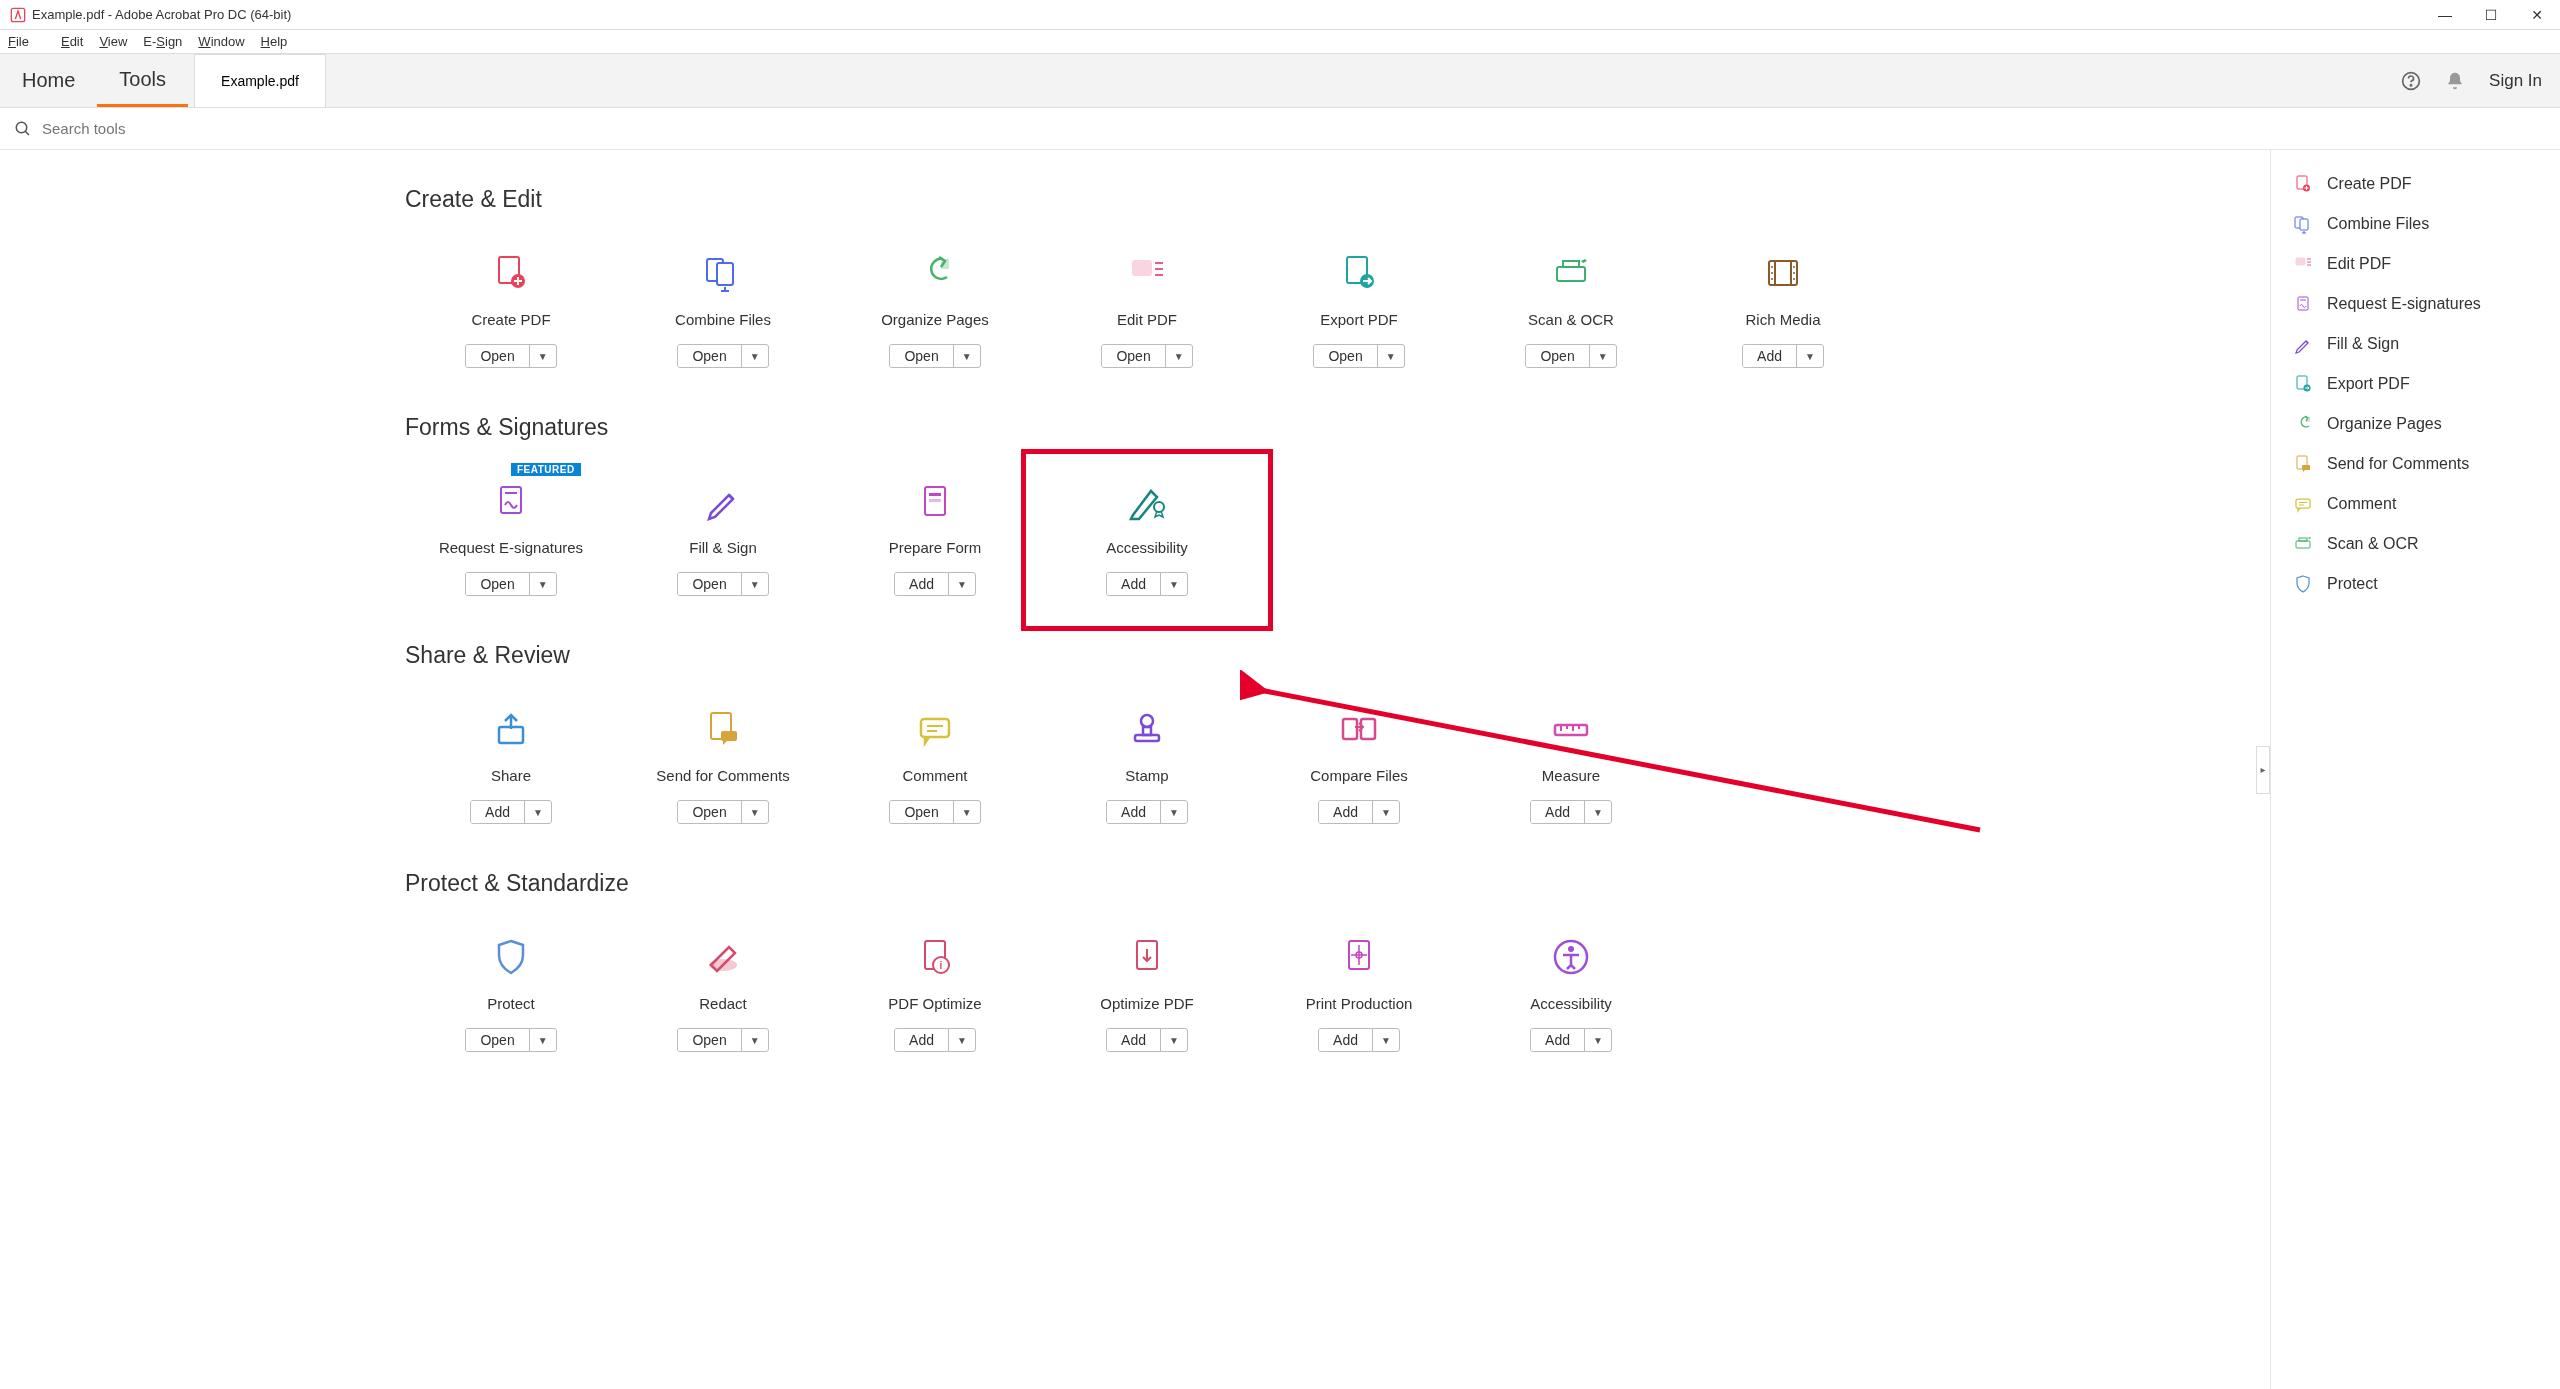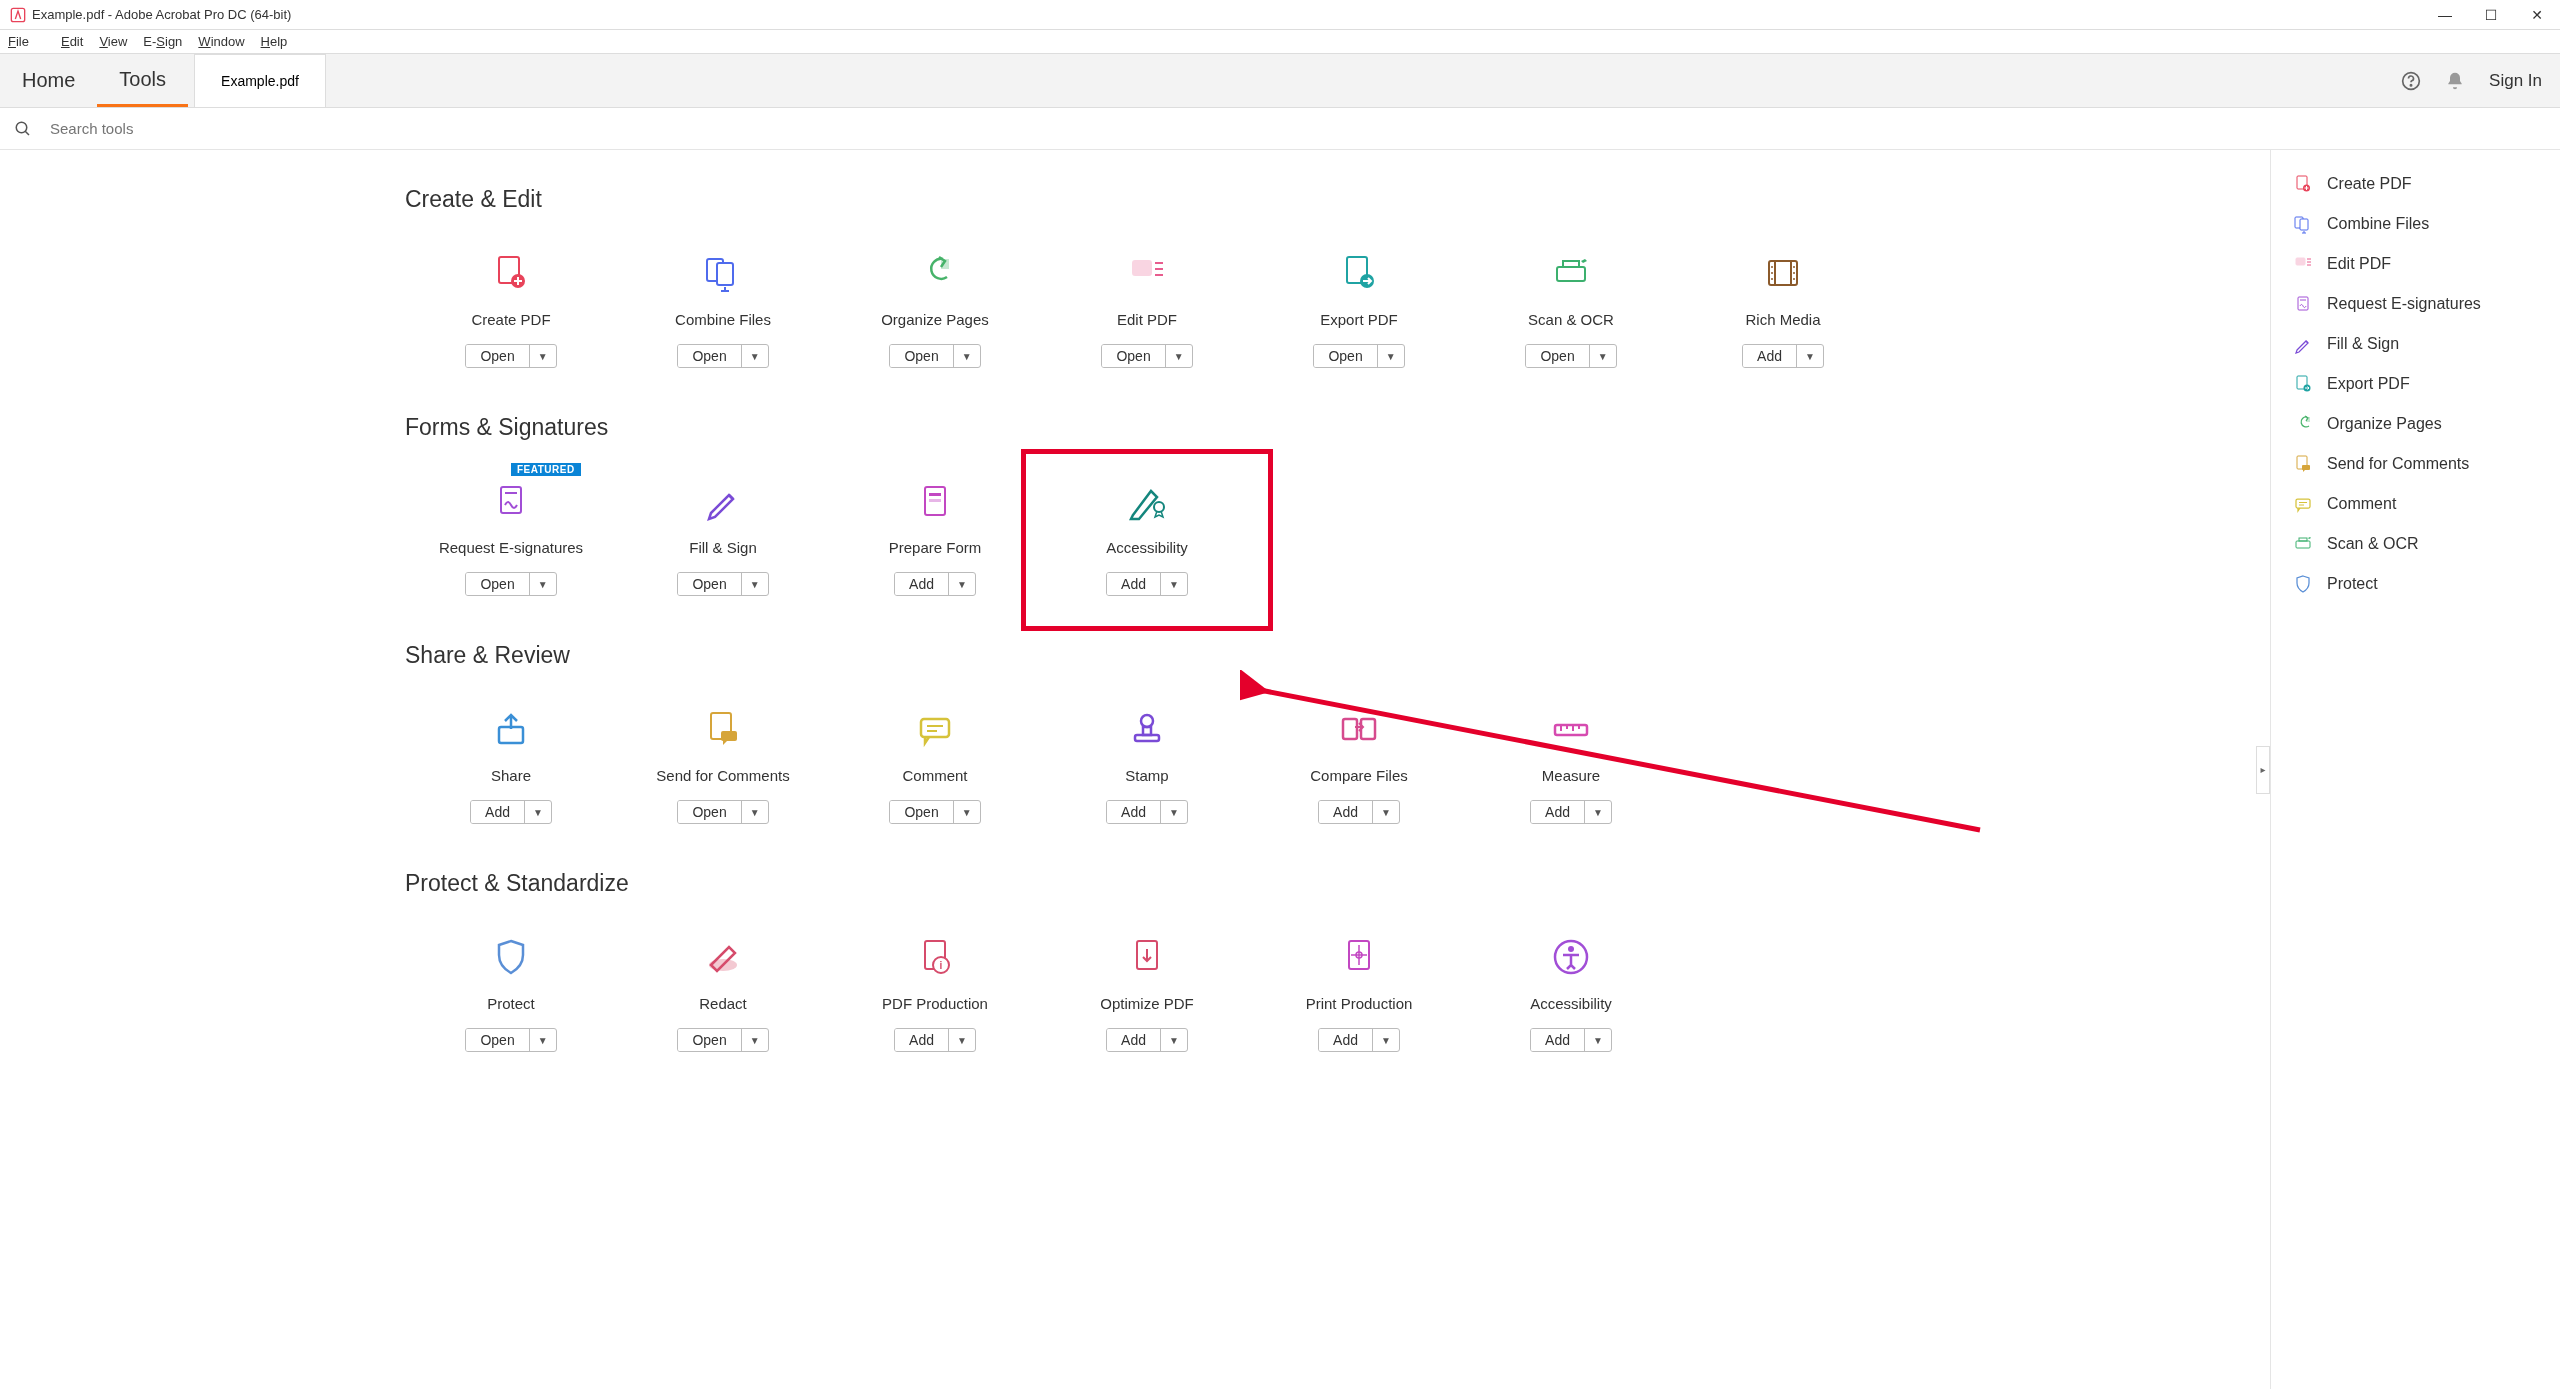"Search tools" .searchbar input { margin-left: 8px -> none }
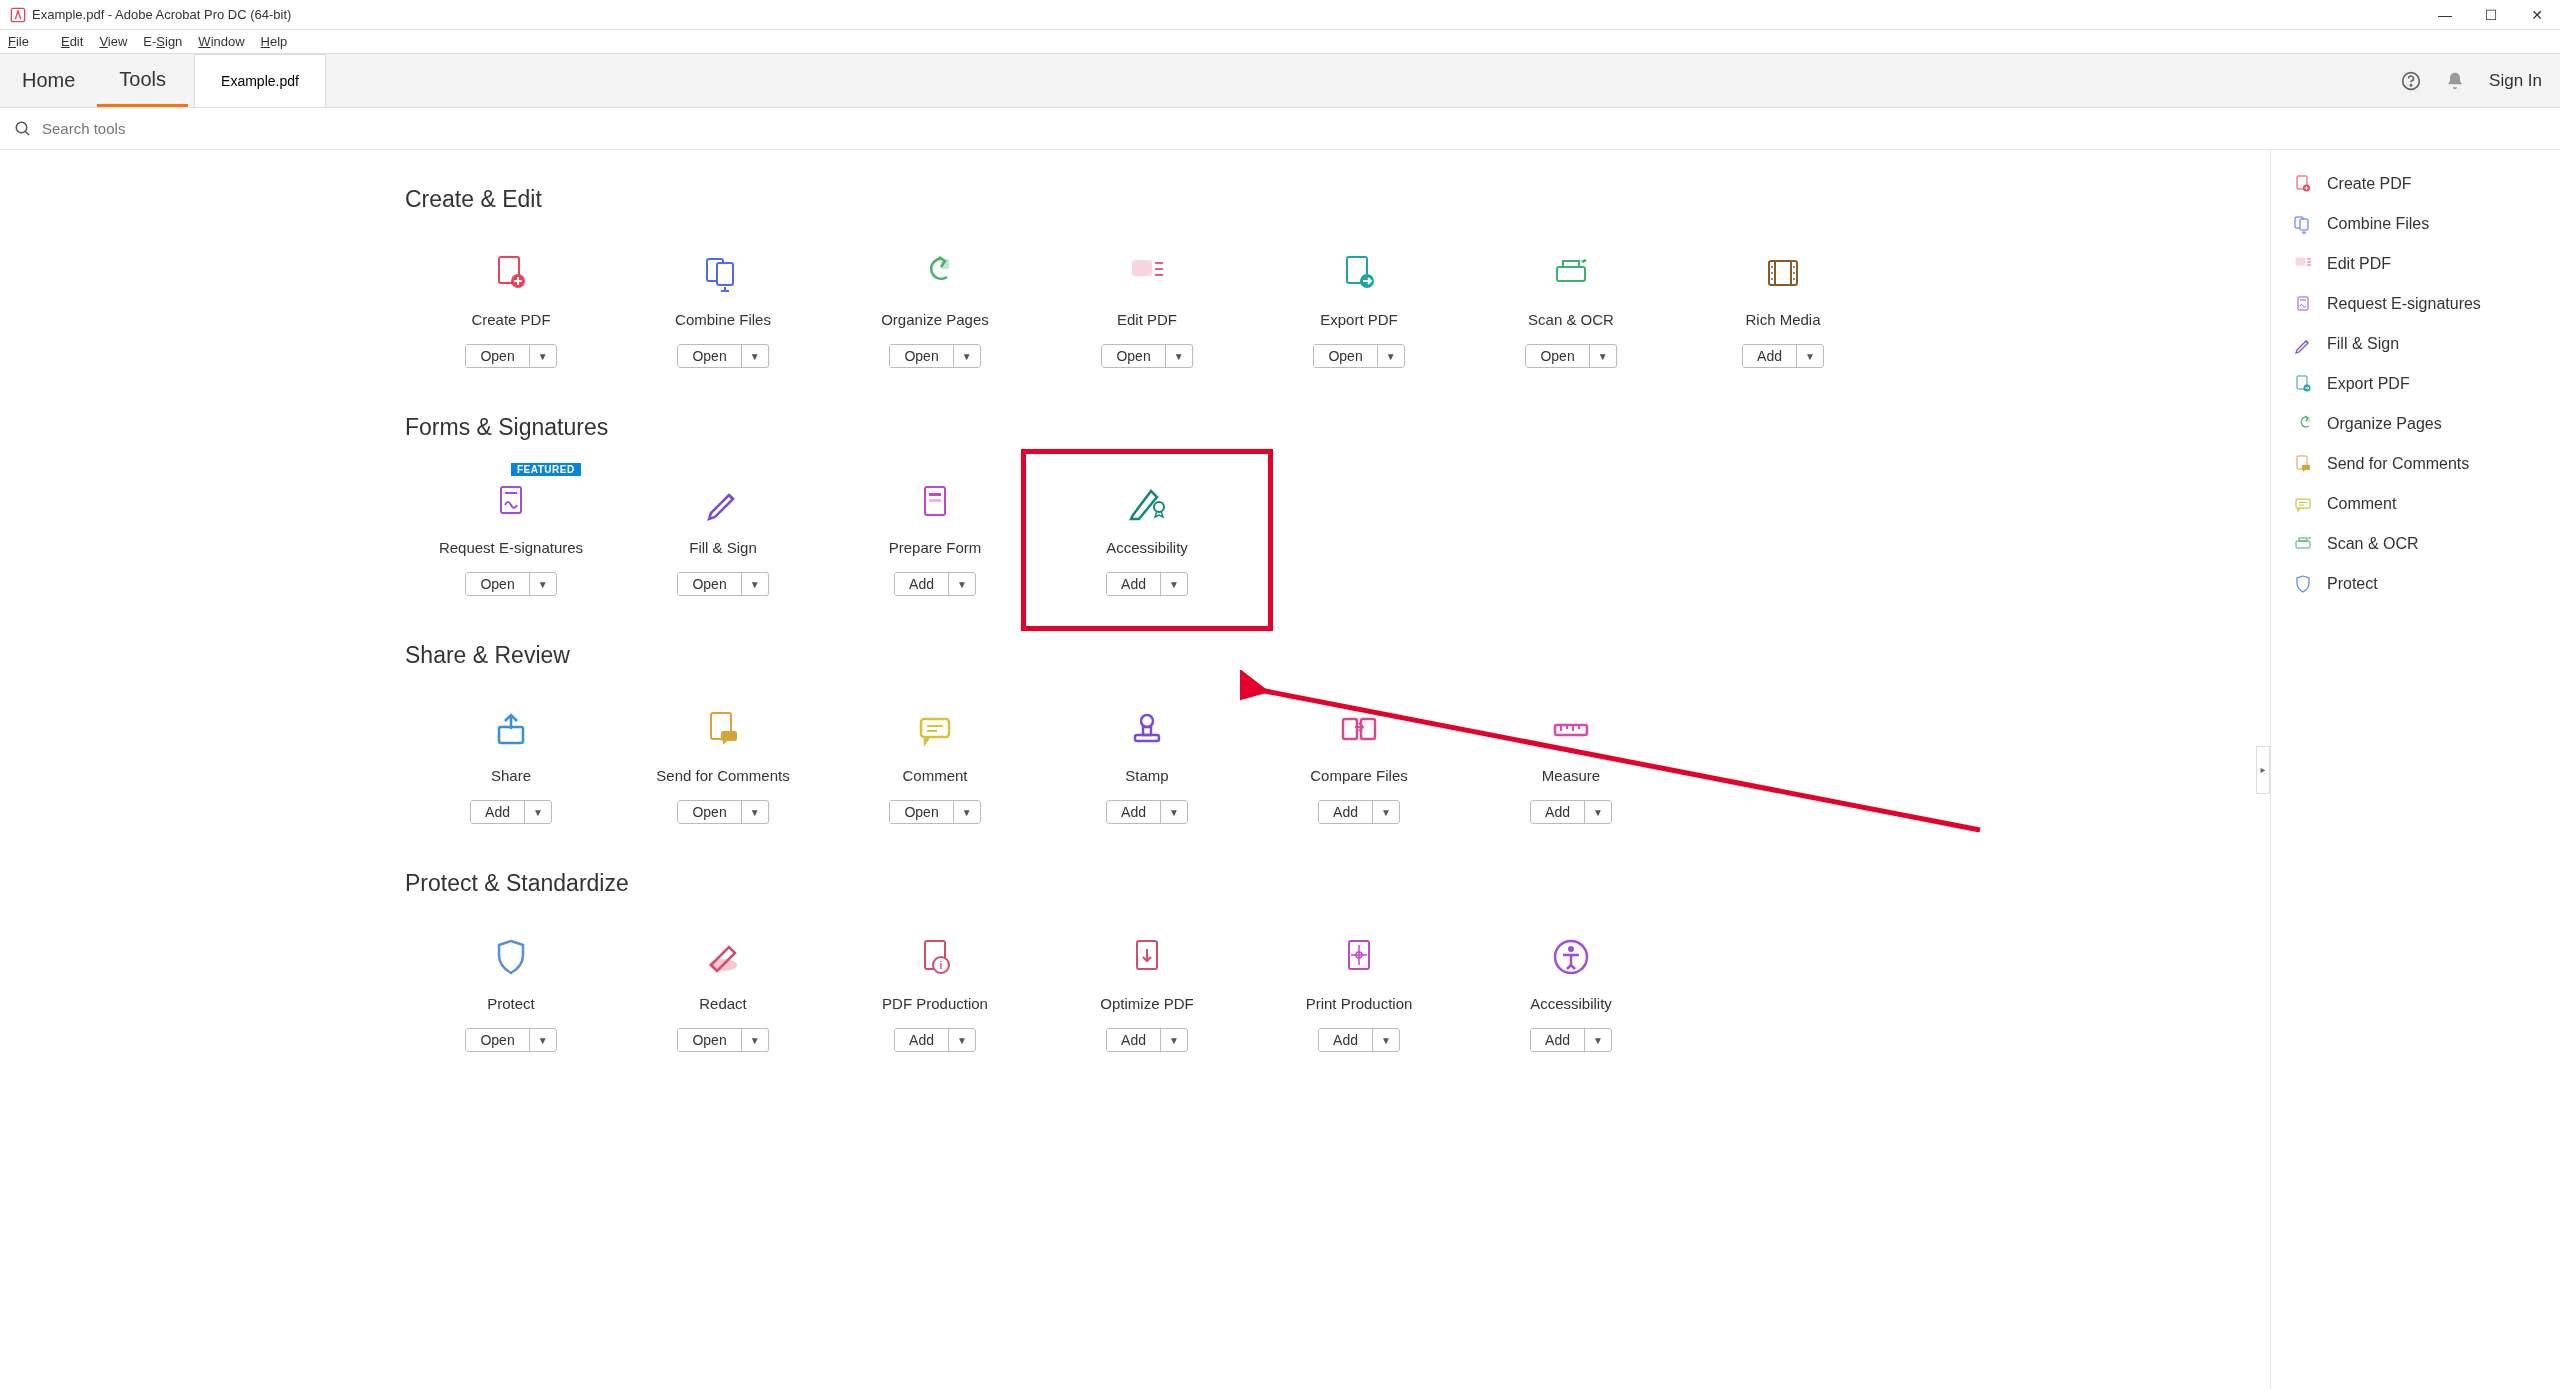"PDF Production" div.label { text: Production -> Optimize }
